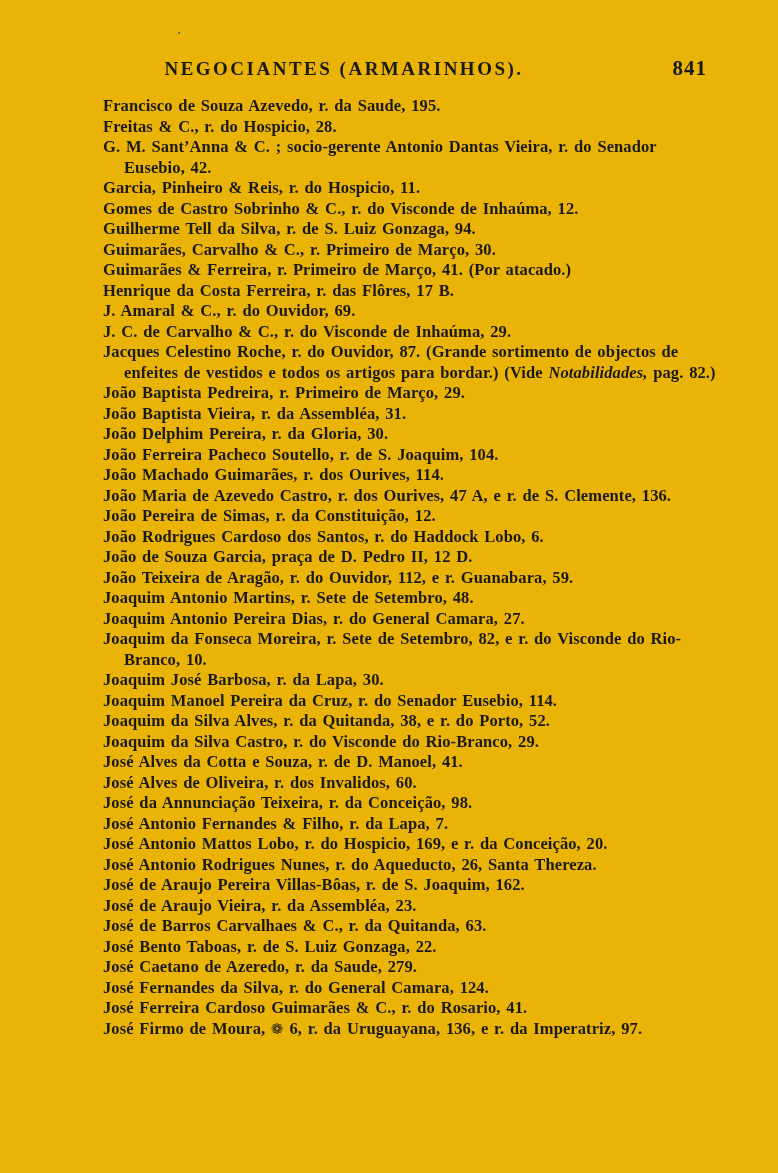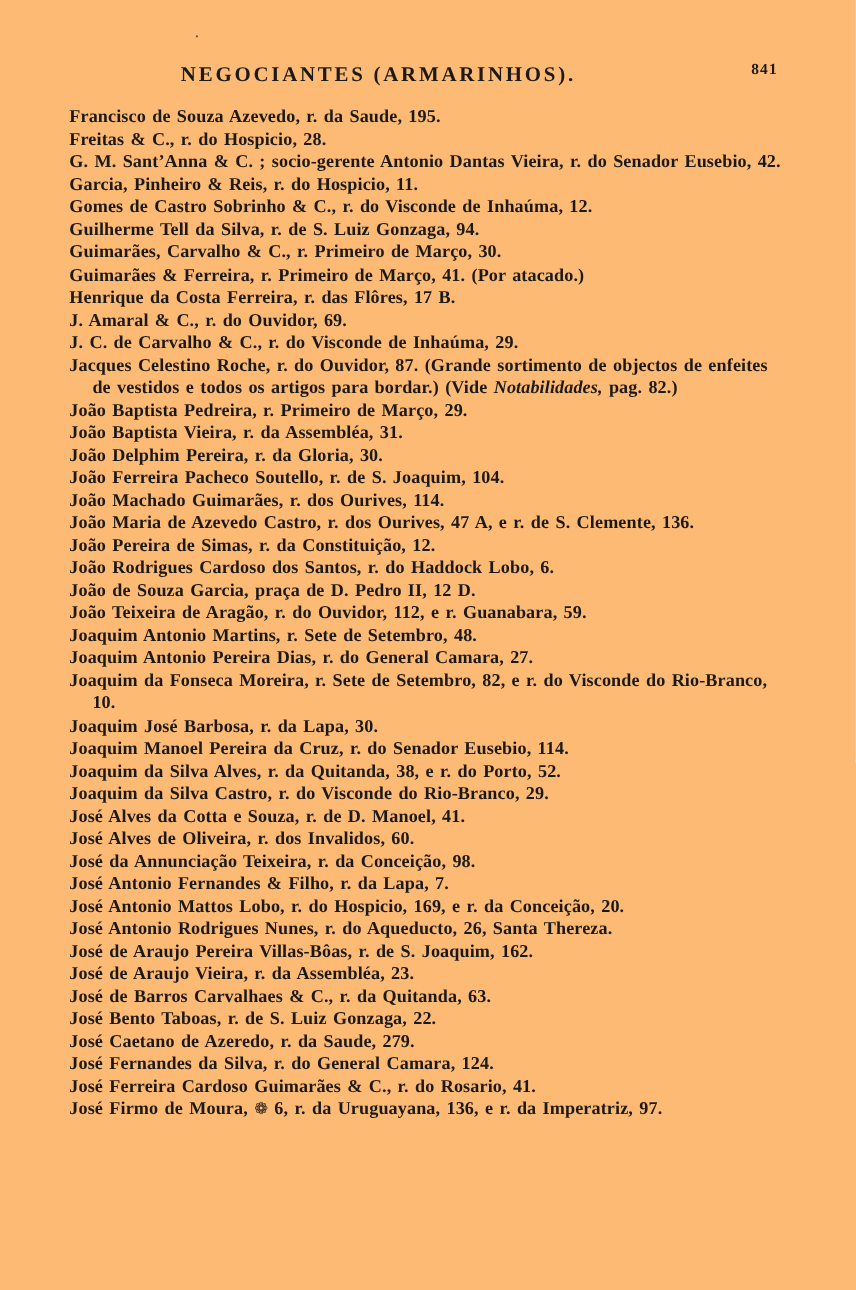"NEGOCIANTES (ARMARINHOS)." .sheet { background: #fdba74 -> #eab308 }
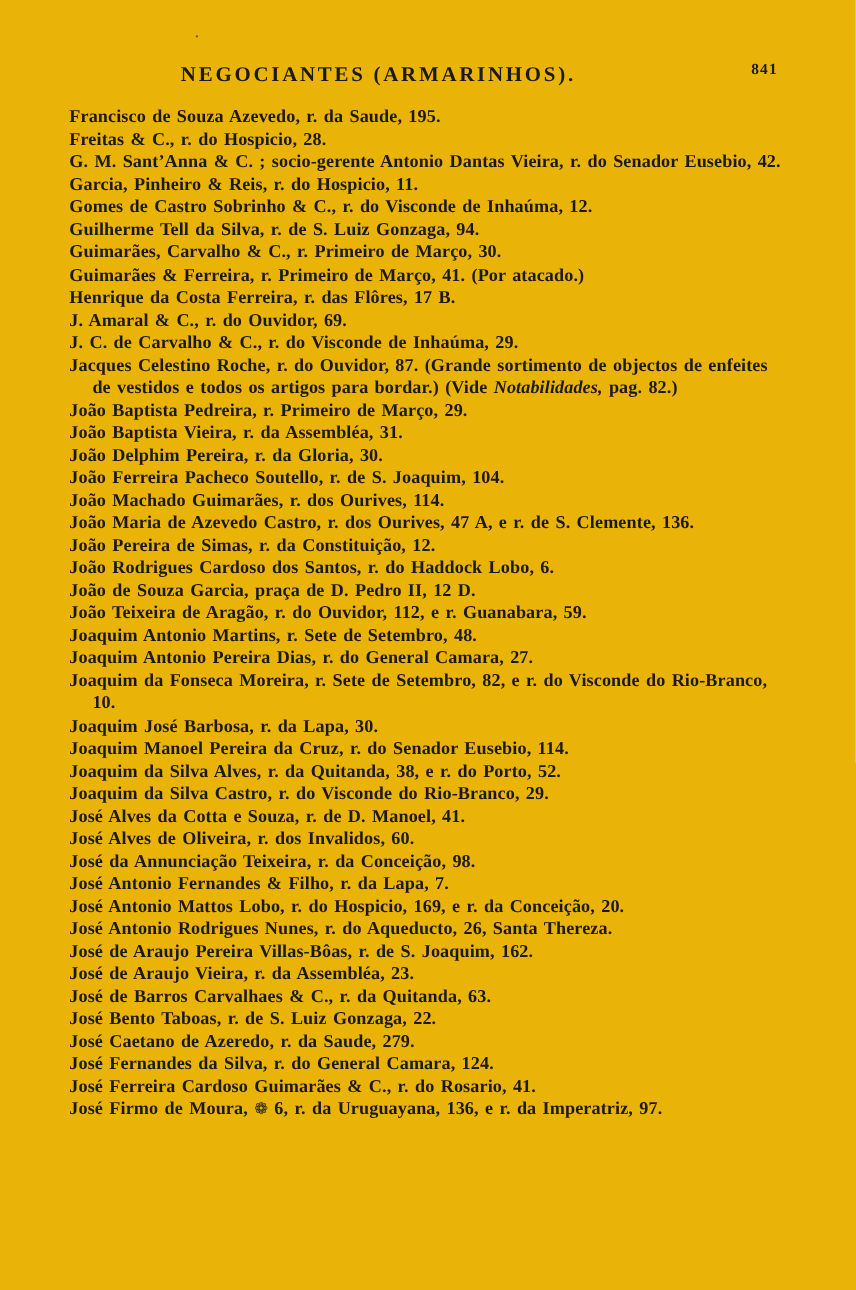"841" .page-number { font-size: 14px -> 21px }
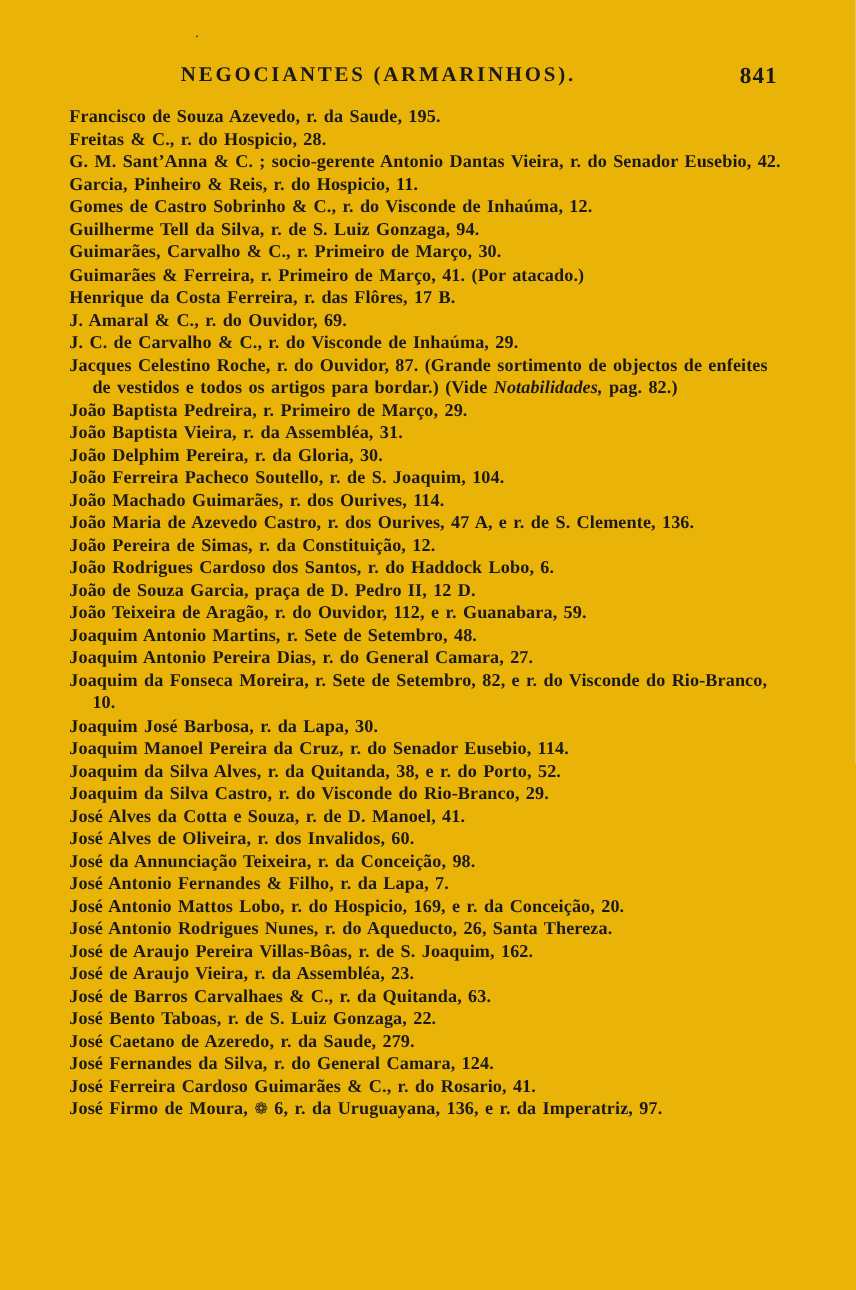"Francisco de Souza Azevedo, r." .entry { margin-left: none -> 40px }
